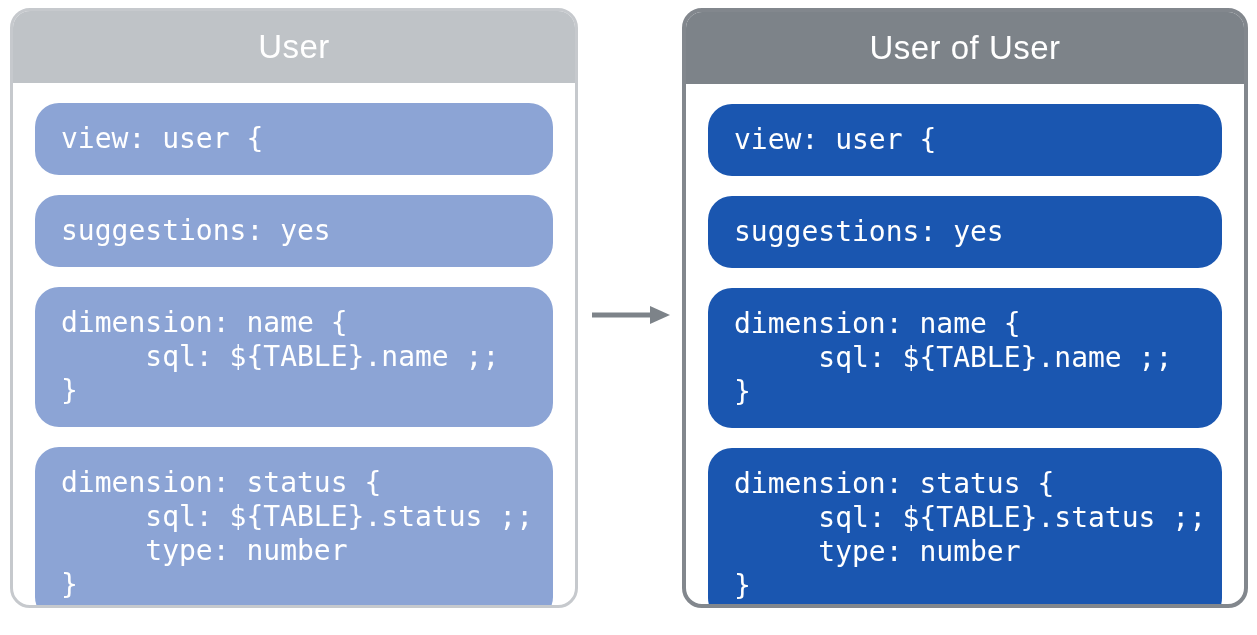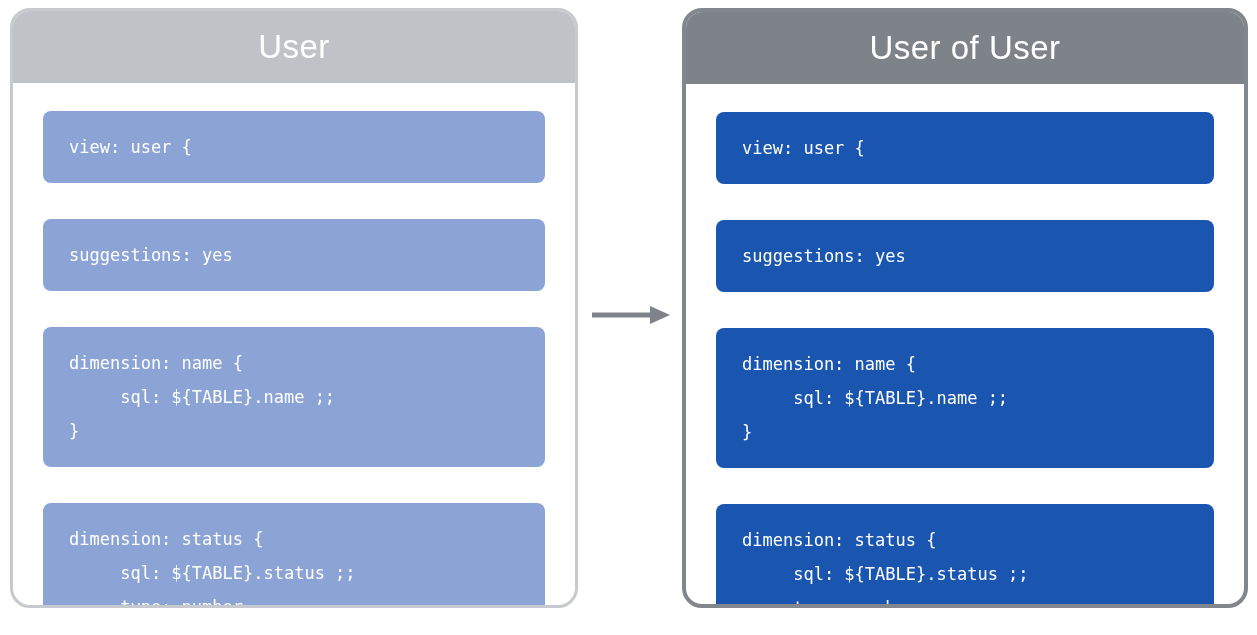"view: user {" .code-block { border-radius: 8px -> 24px; font-size: 17px -> 28px; margin: 8px -> 0 }
